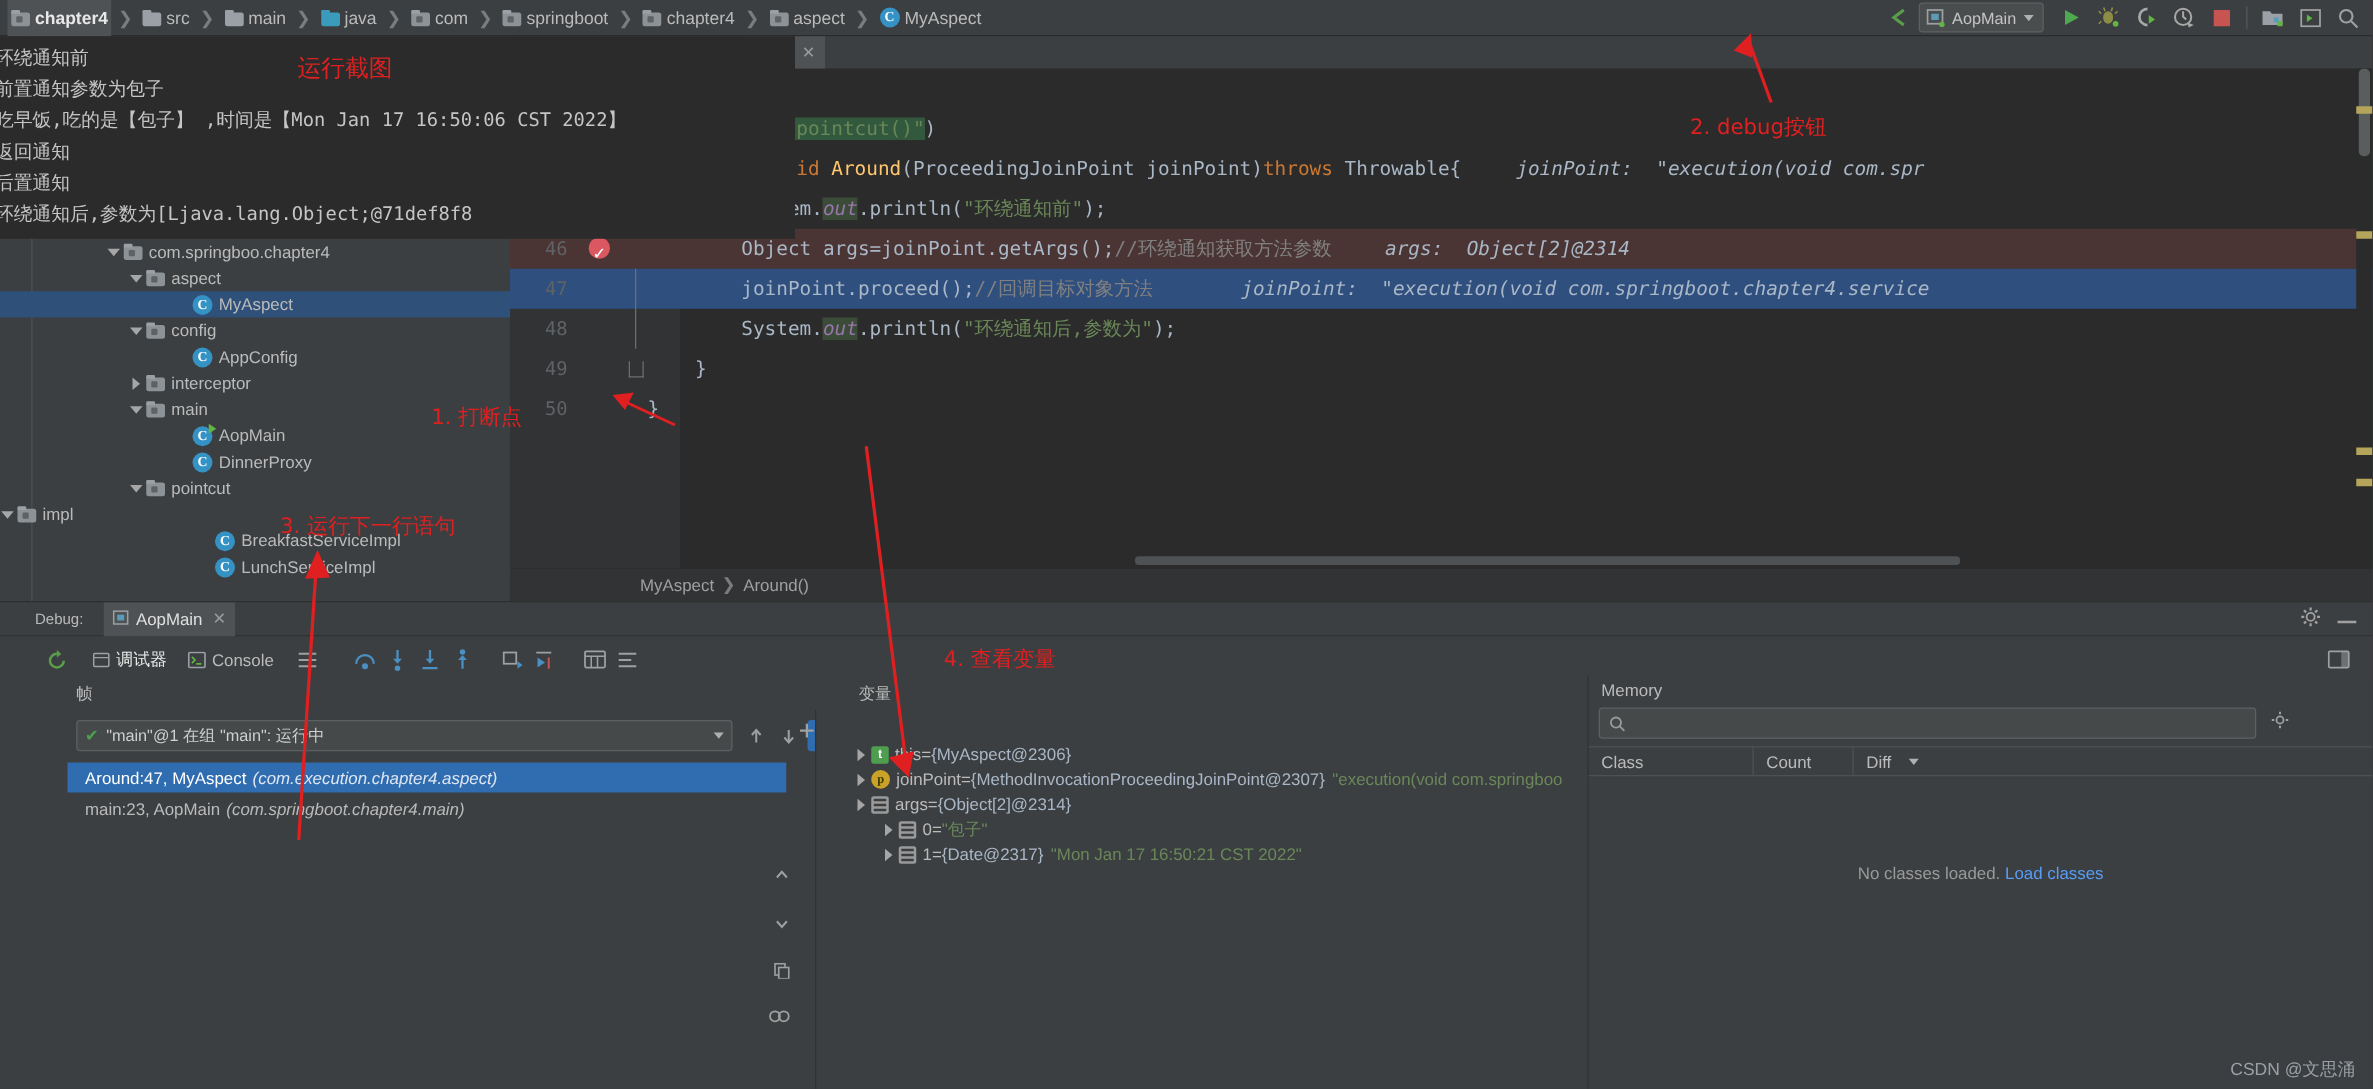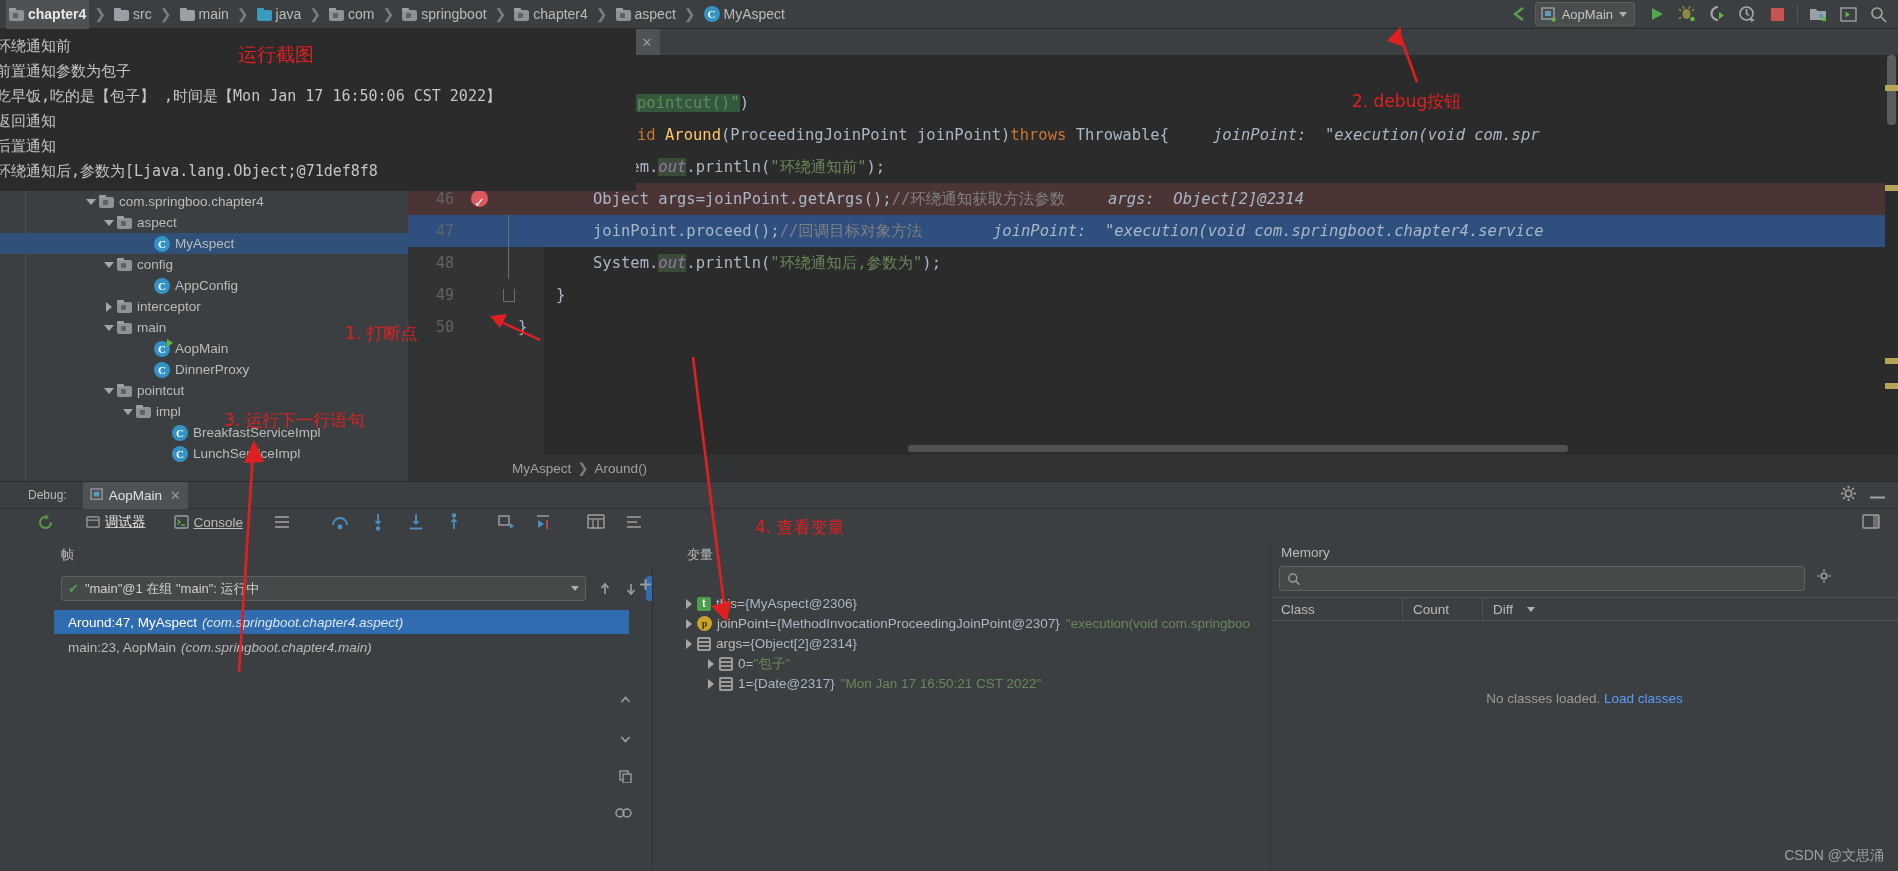"impl" div.tree-row { padding-left: 122px -> none }
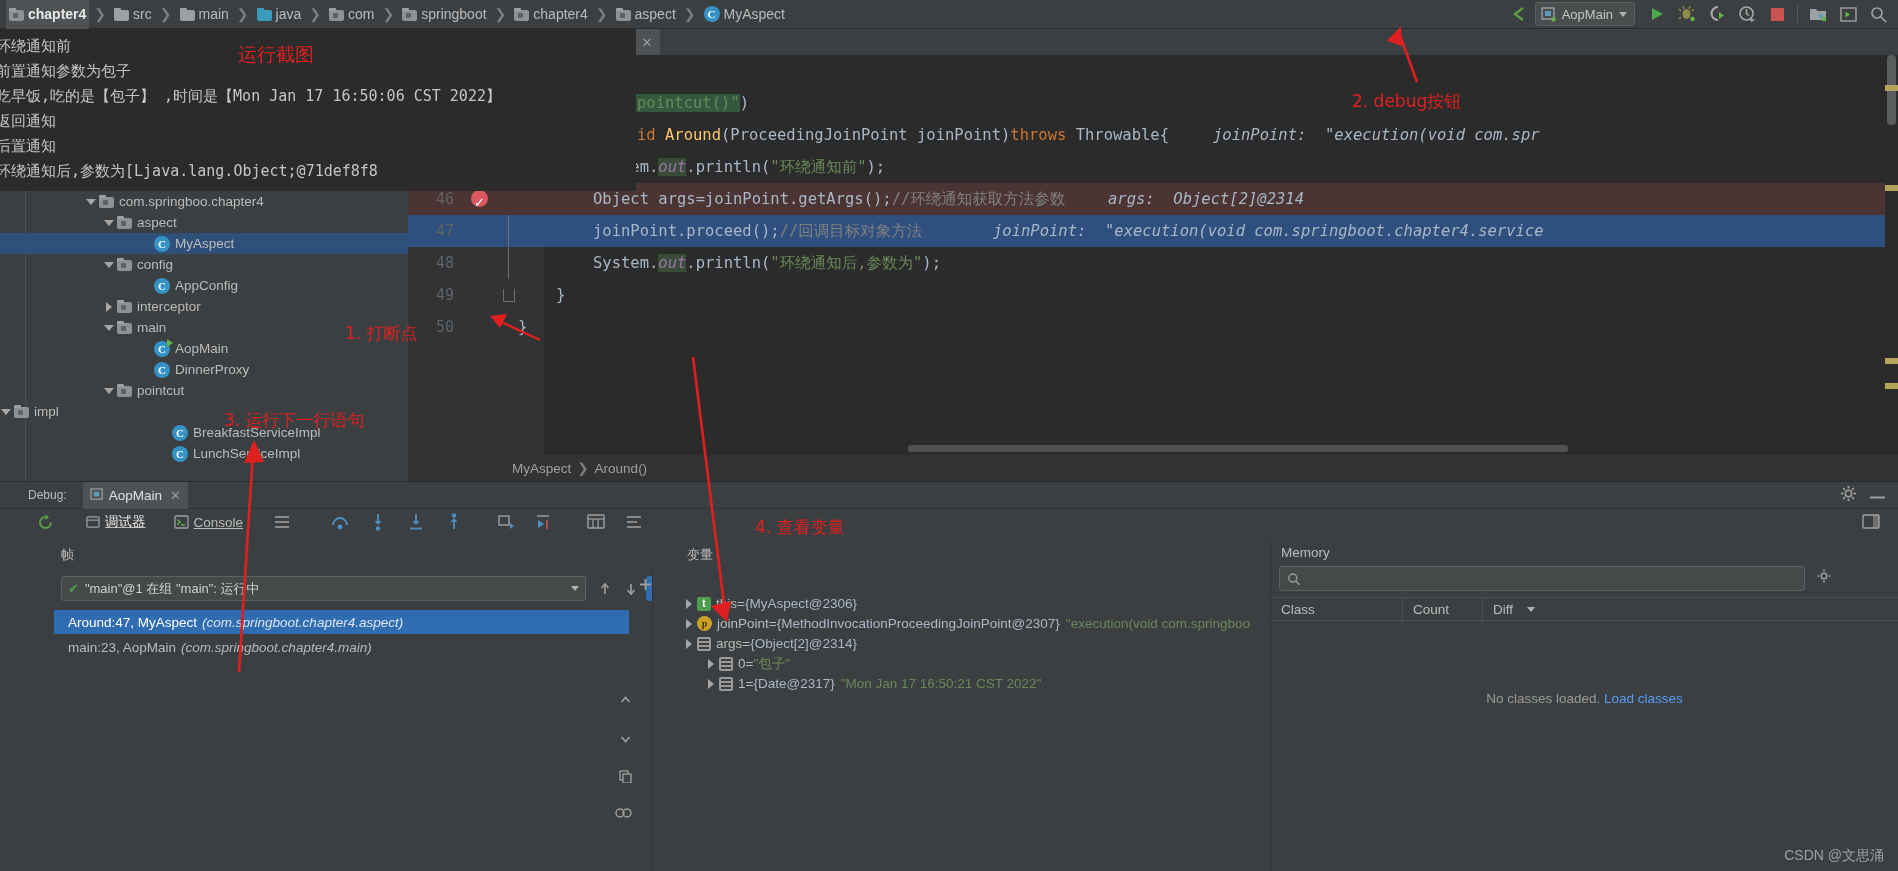"调试器" .debug-toolbar { align-items: flex-start -> flex-end; gap: 12px -> 0px; text-decoration: underline -> none }
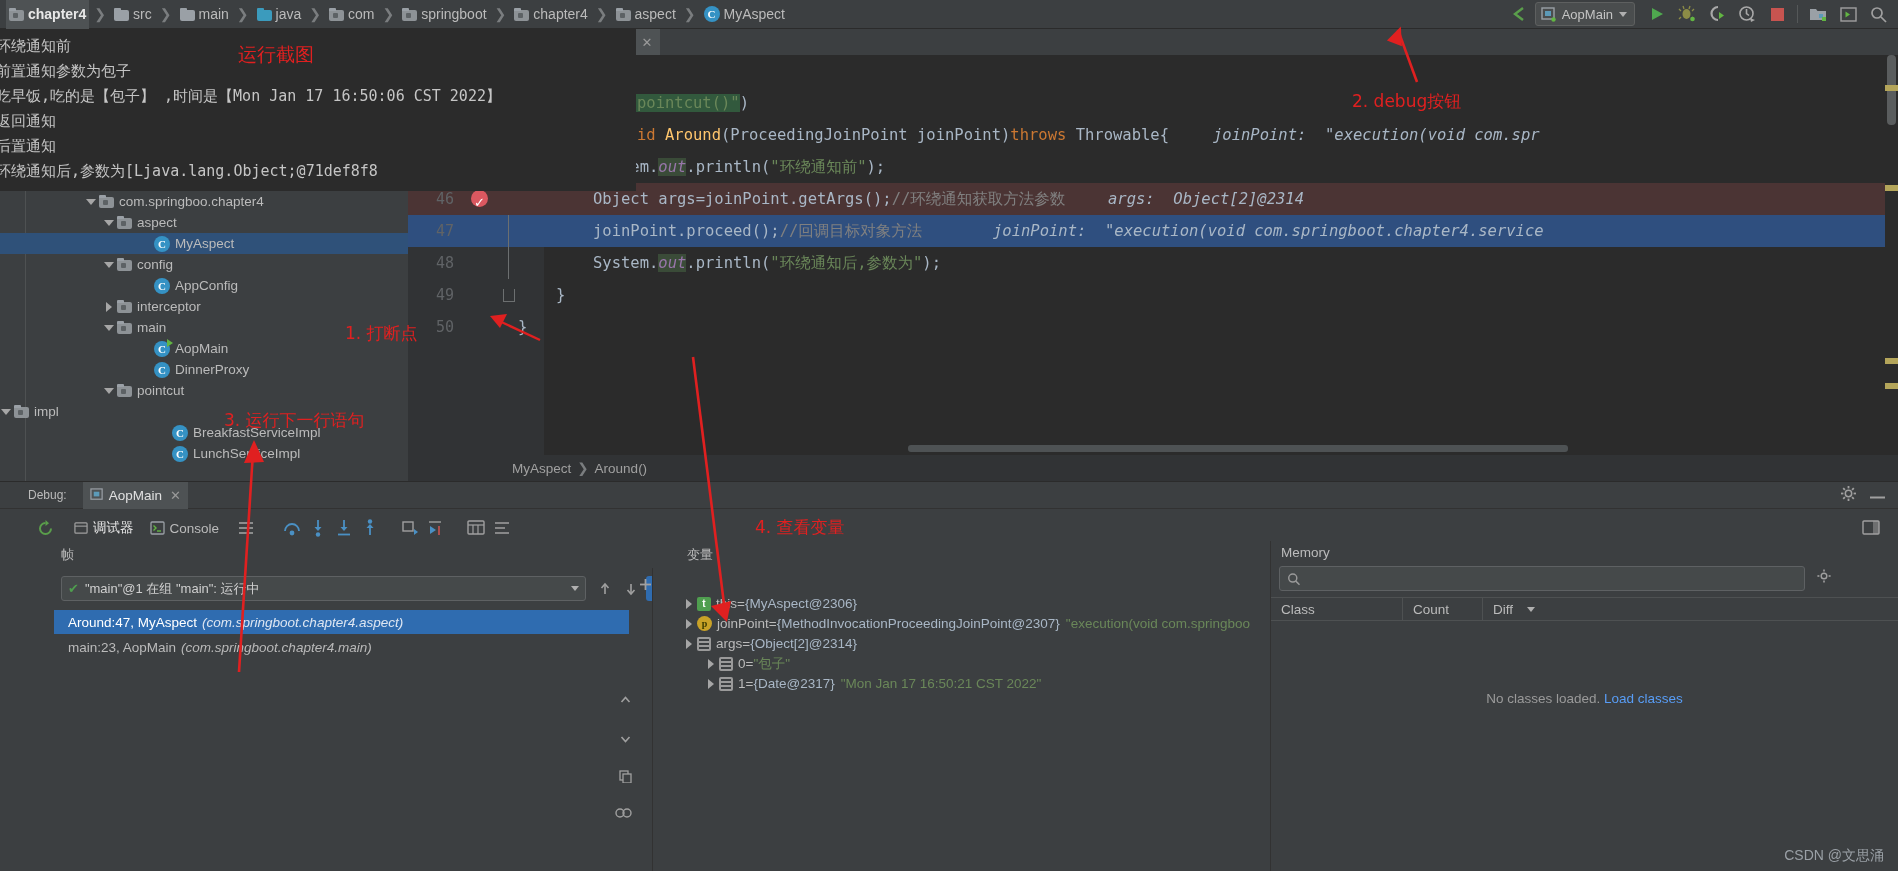"(com.springboot.chapter4.aspect)" span.ital { text: com.springboot.chapter4.aspect -> com.execution.chapter4.aspect }
